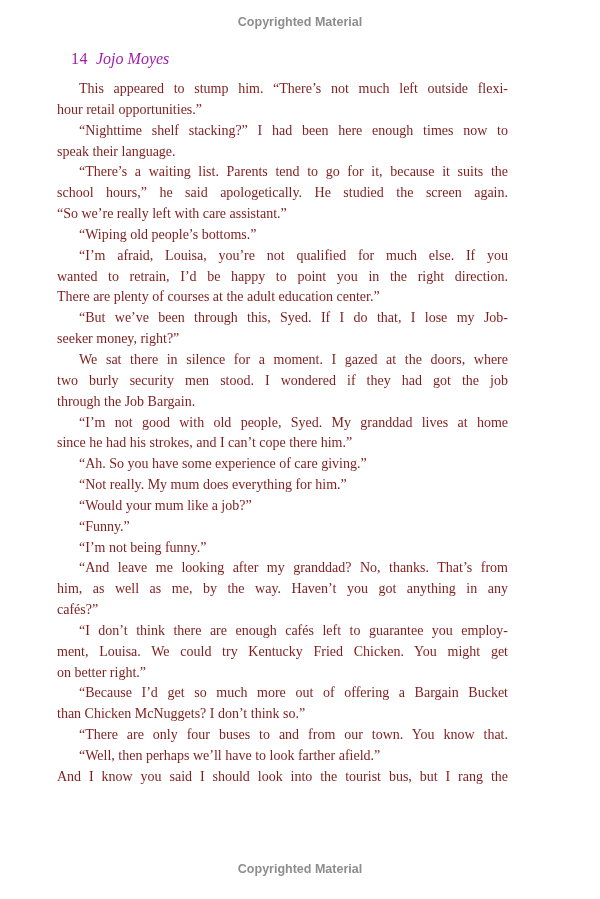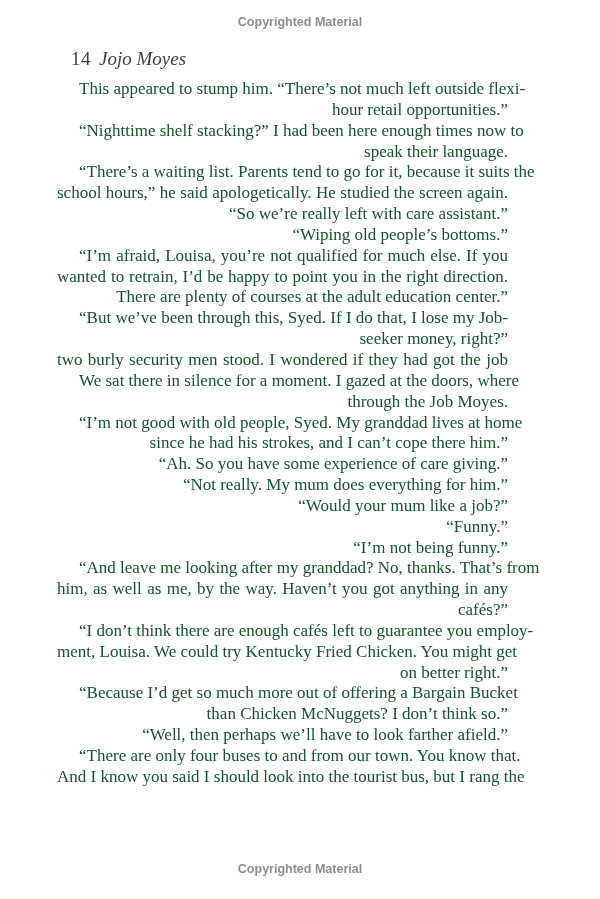"14 Jojo Moyes" .running-head { color: #404040 -> #a21caf; font-size: 19px -> 16px }
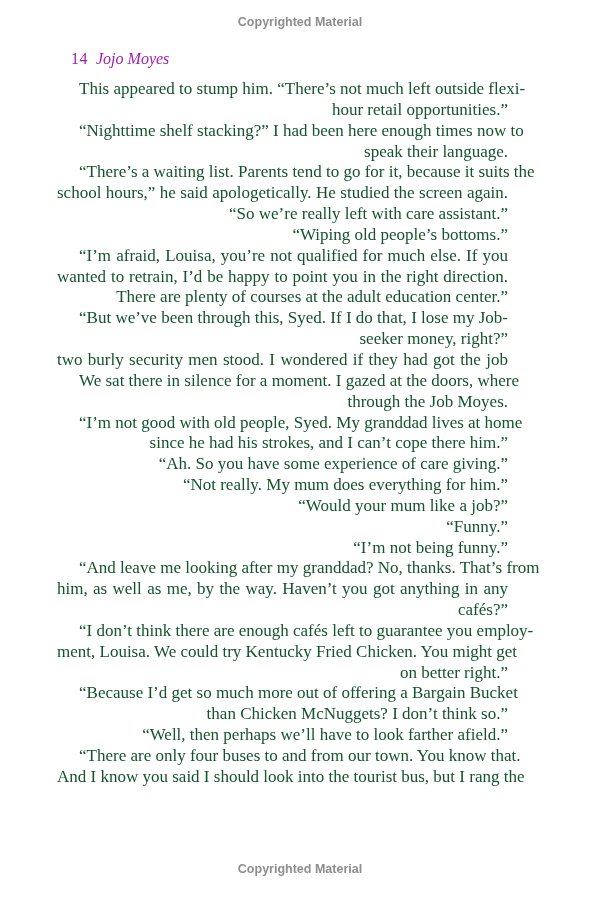"This appeared to stump him." .body-text { color: #14532d -> #7f1d1d; font-size: 17px -> 14px }
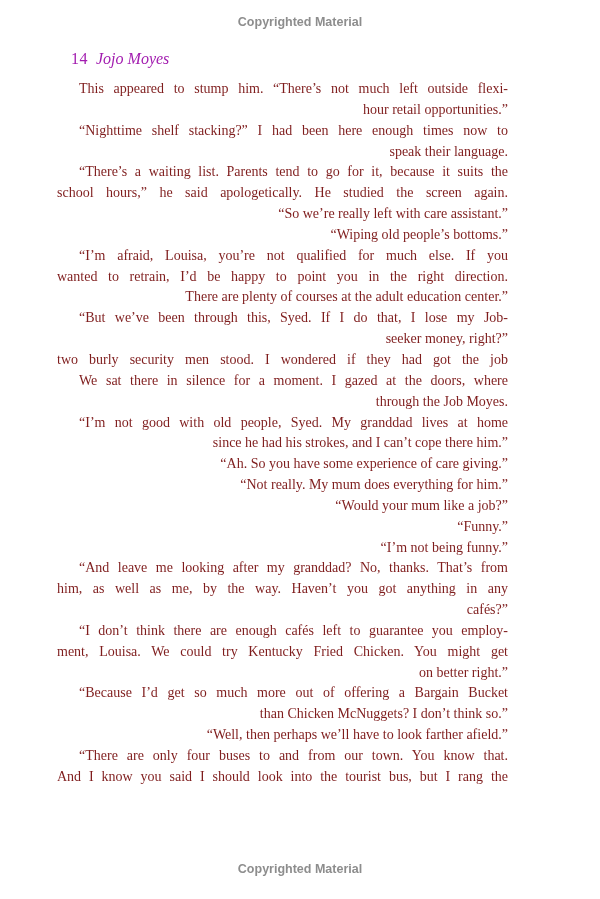"hour retail opportunities.”" .line { text-align: right -> left }
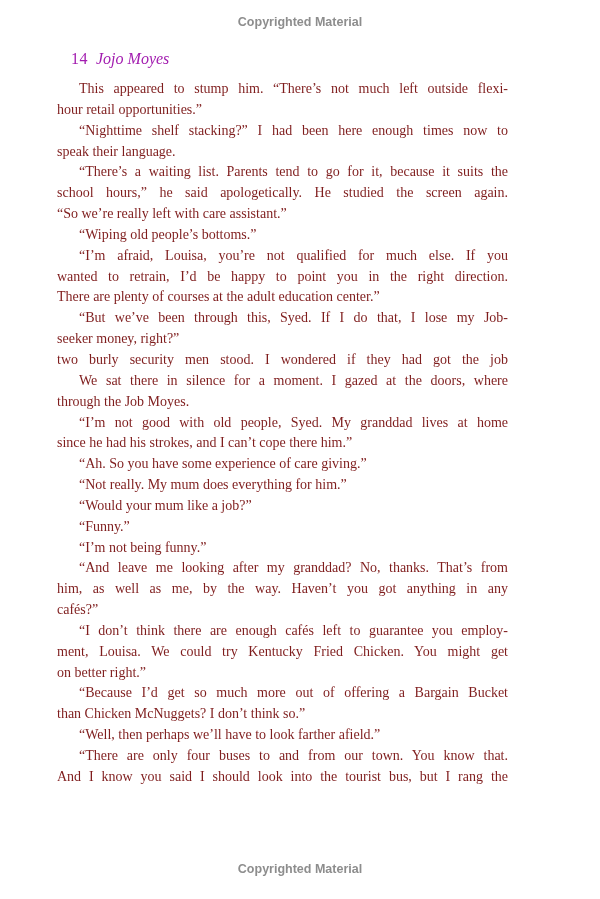"two burly security men stood." div.line { order: before "We sat there in silence" -> after "We sat there in silence" }
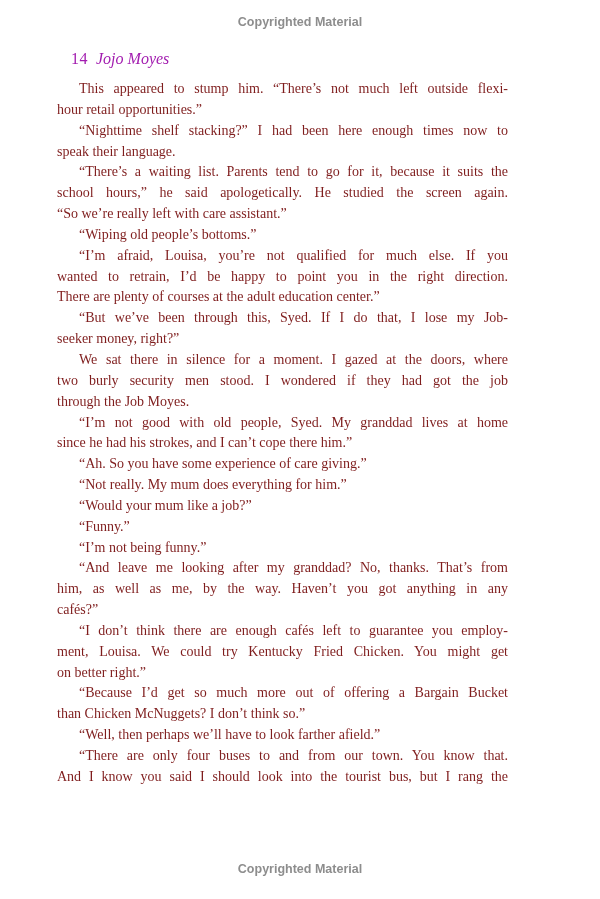"through the Job Moyes." div.line { text: Moyes -> Bargain }
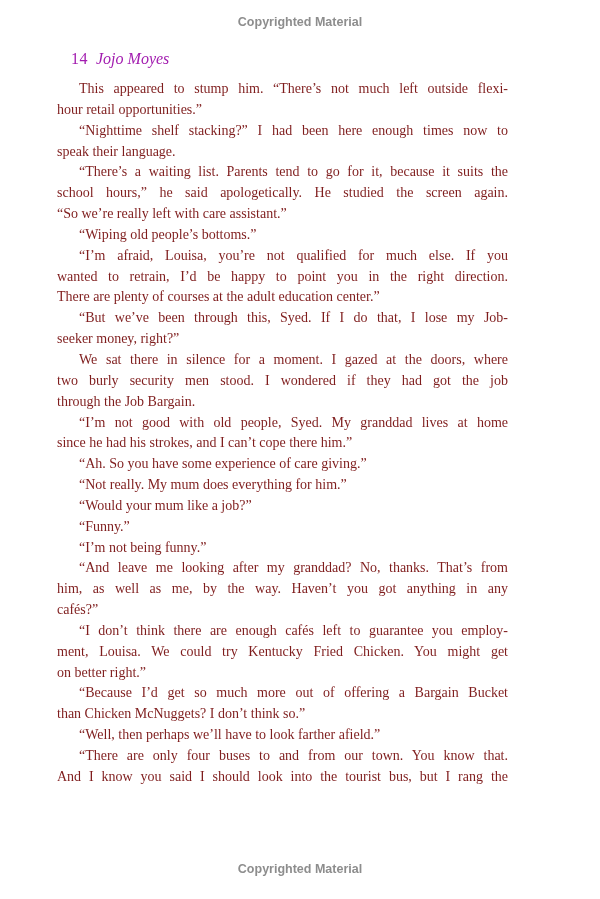"“Well, then perhaps we’ll have" div.line { order: before "“There are only four buses" -> after "“There are only four buses" }
